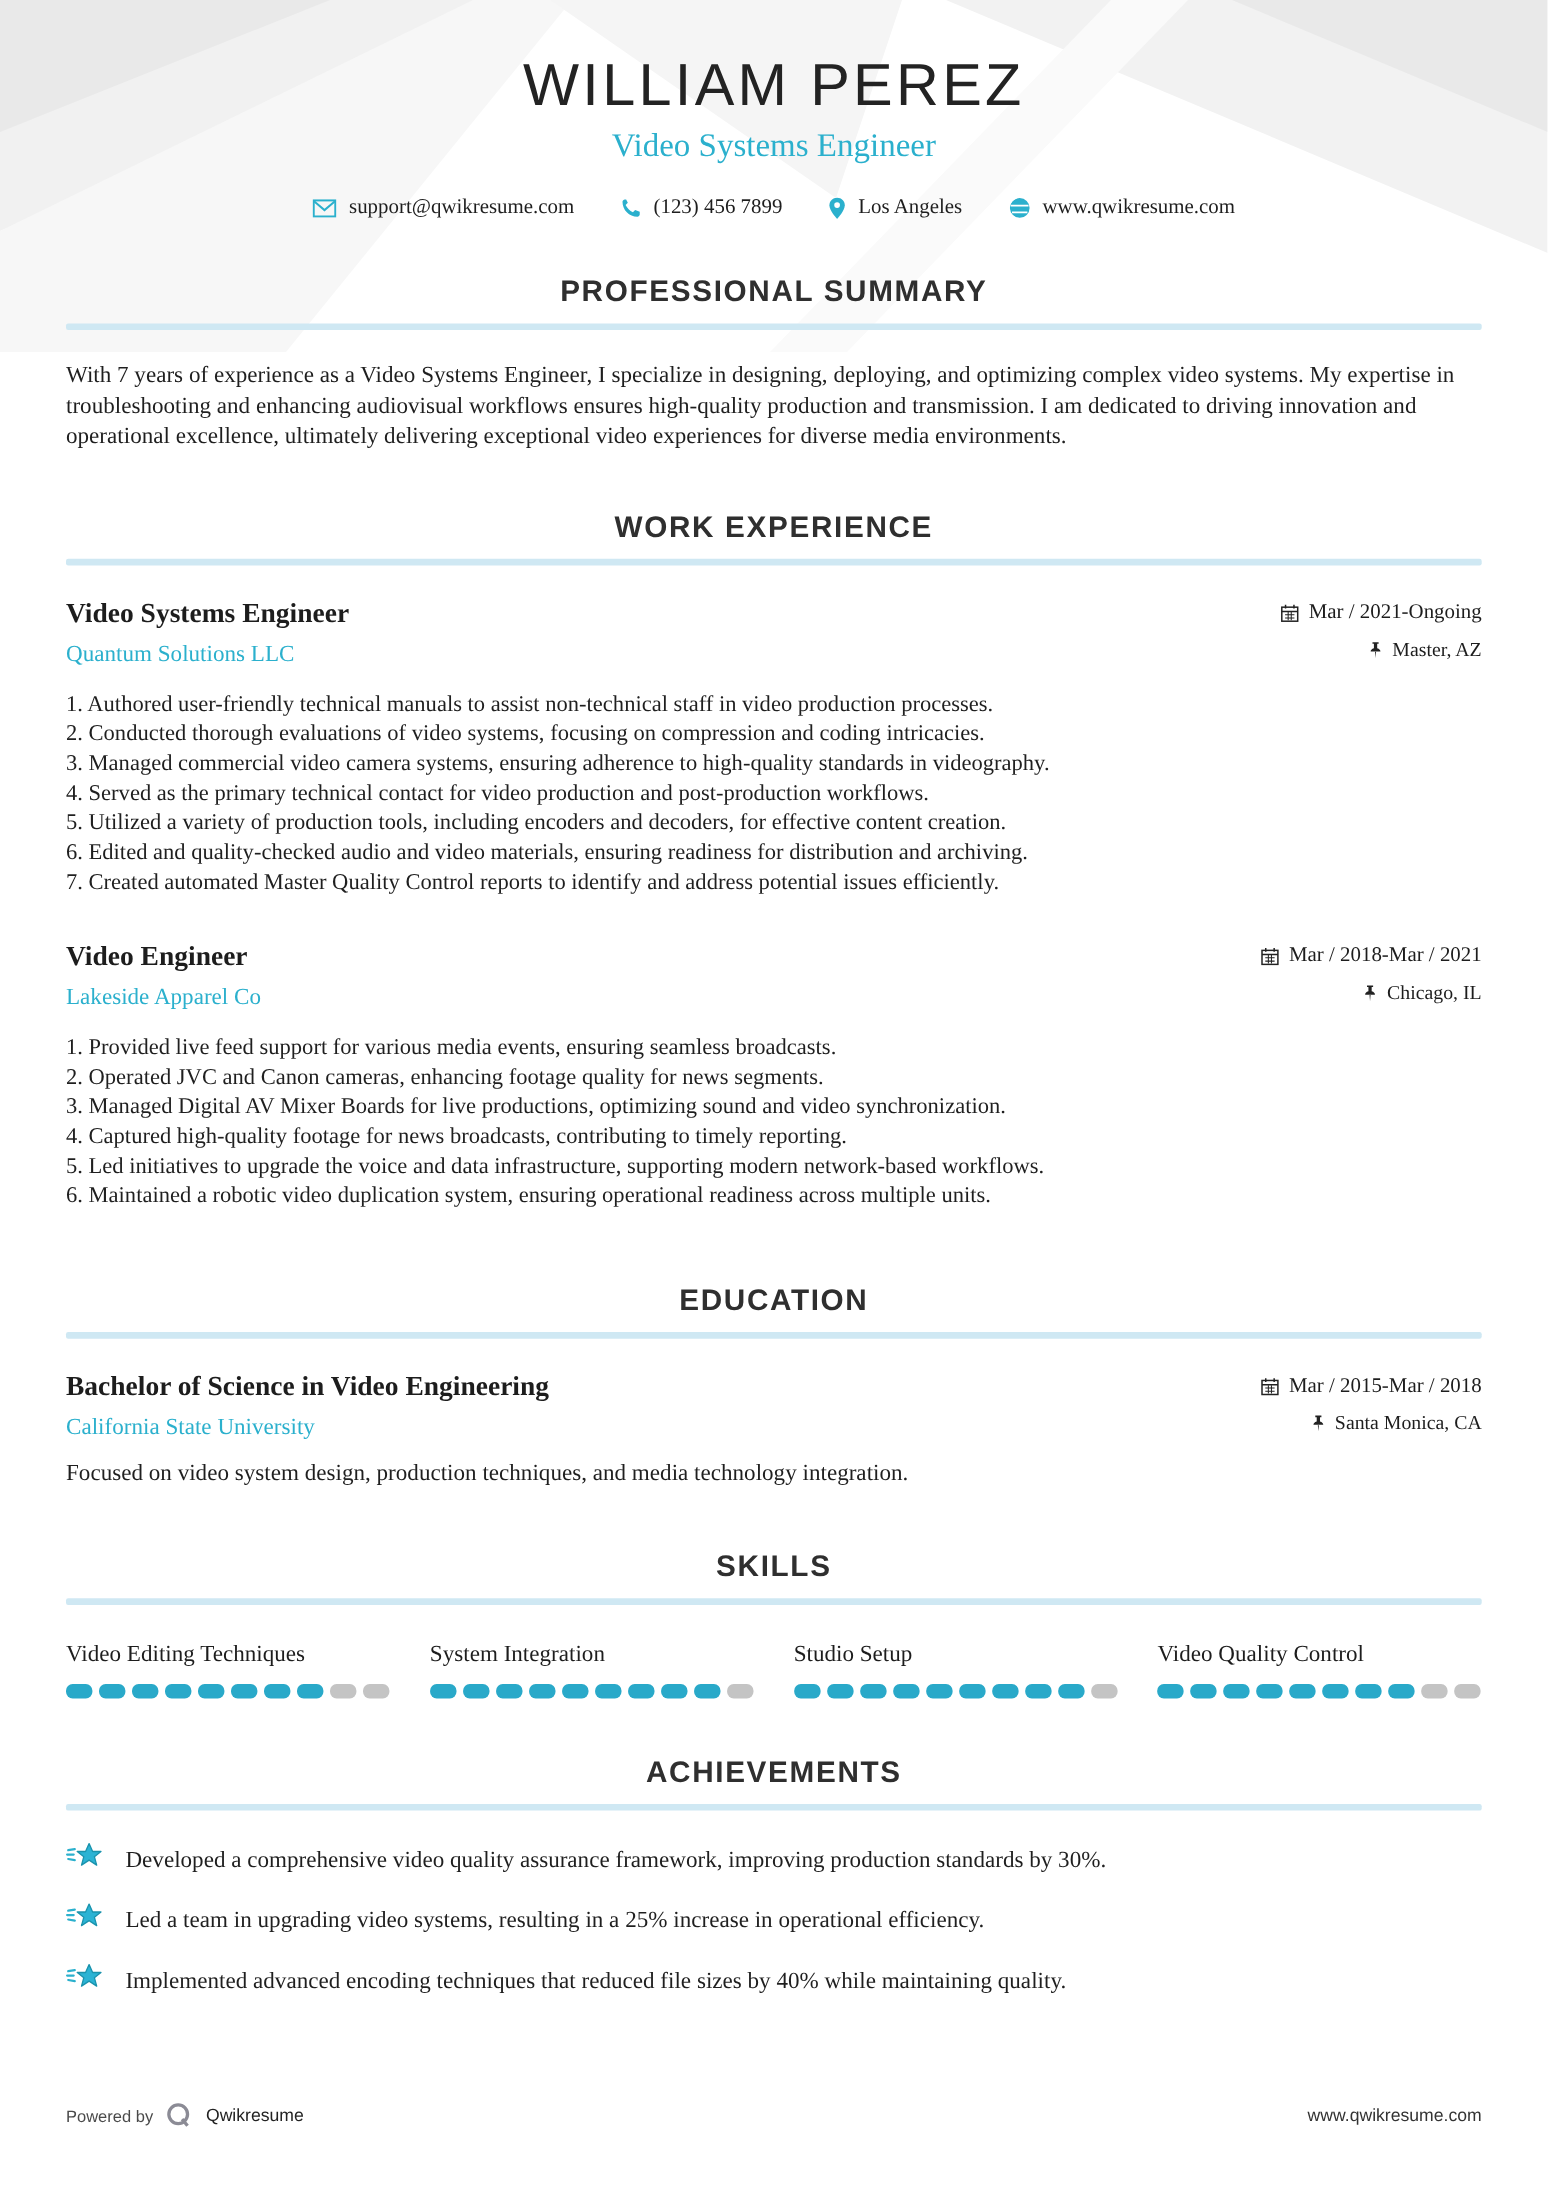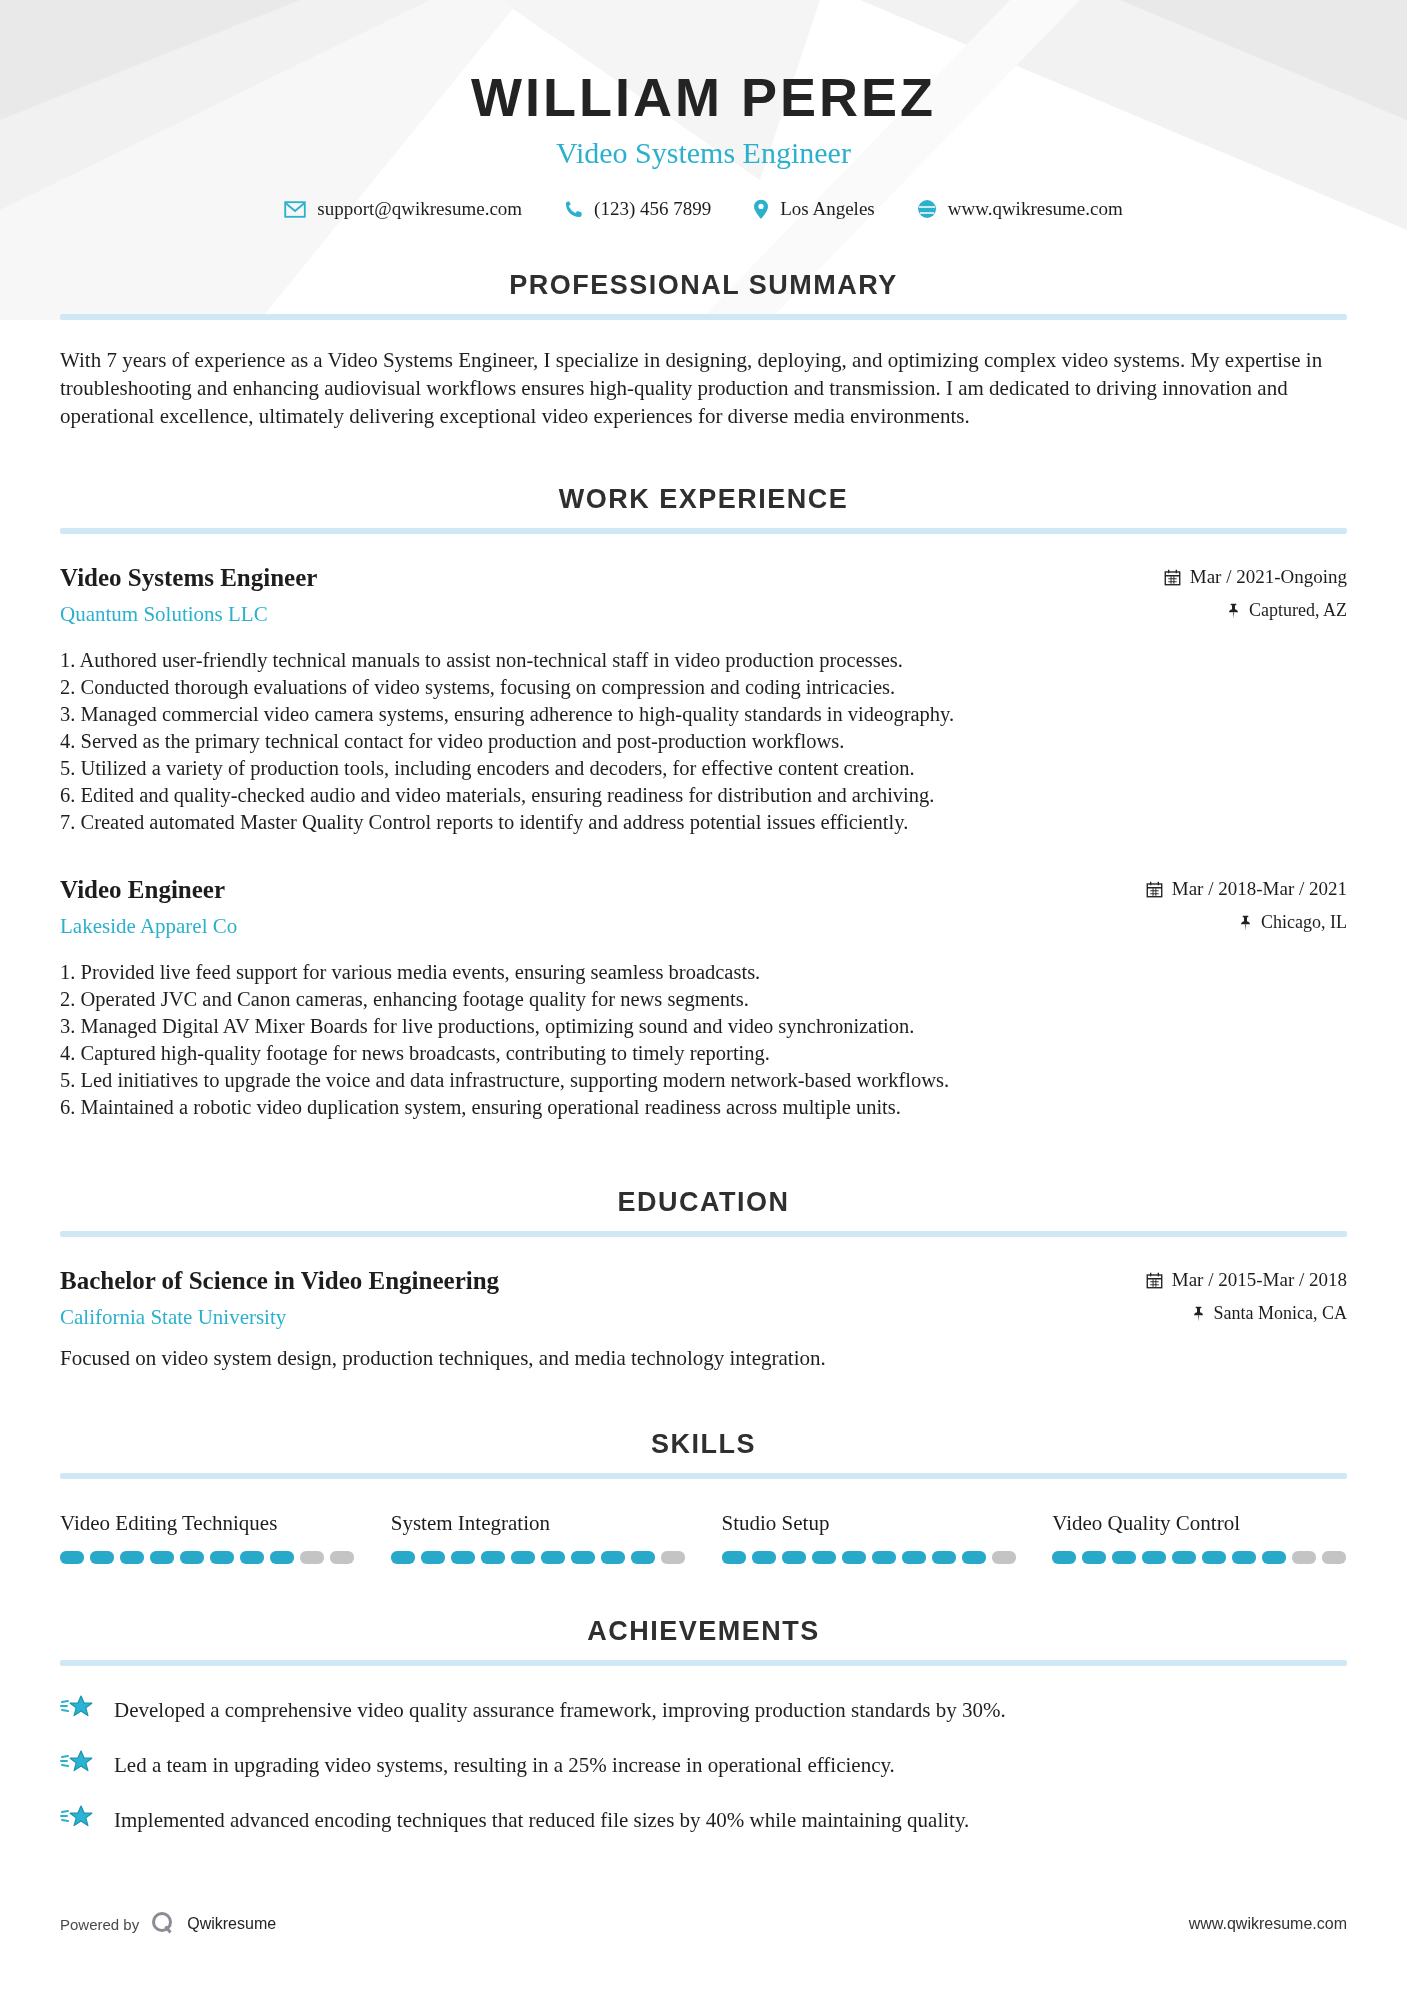"WILLIAM PEREZ" .person-name { font-weight: 700 -> 400; margin-top: 20px -> none }
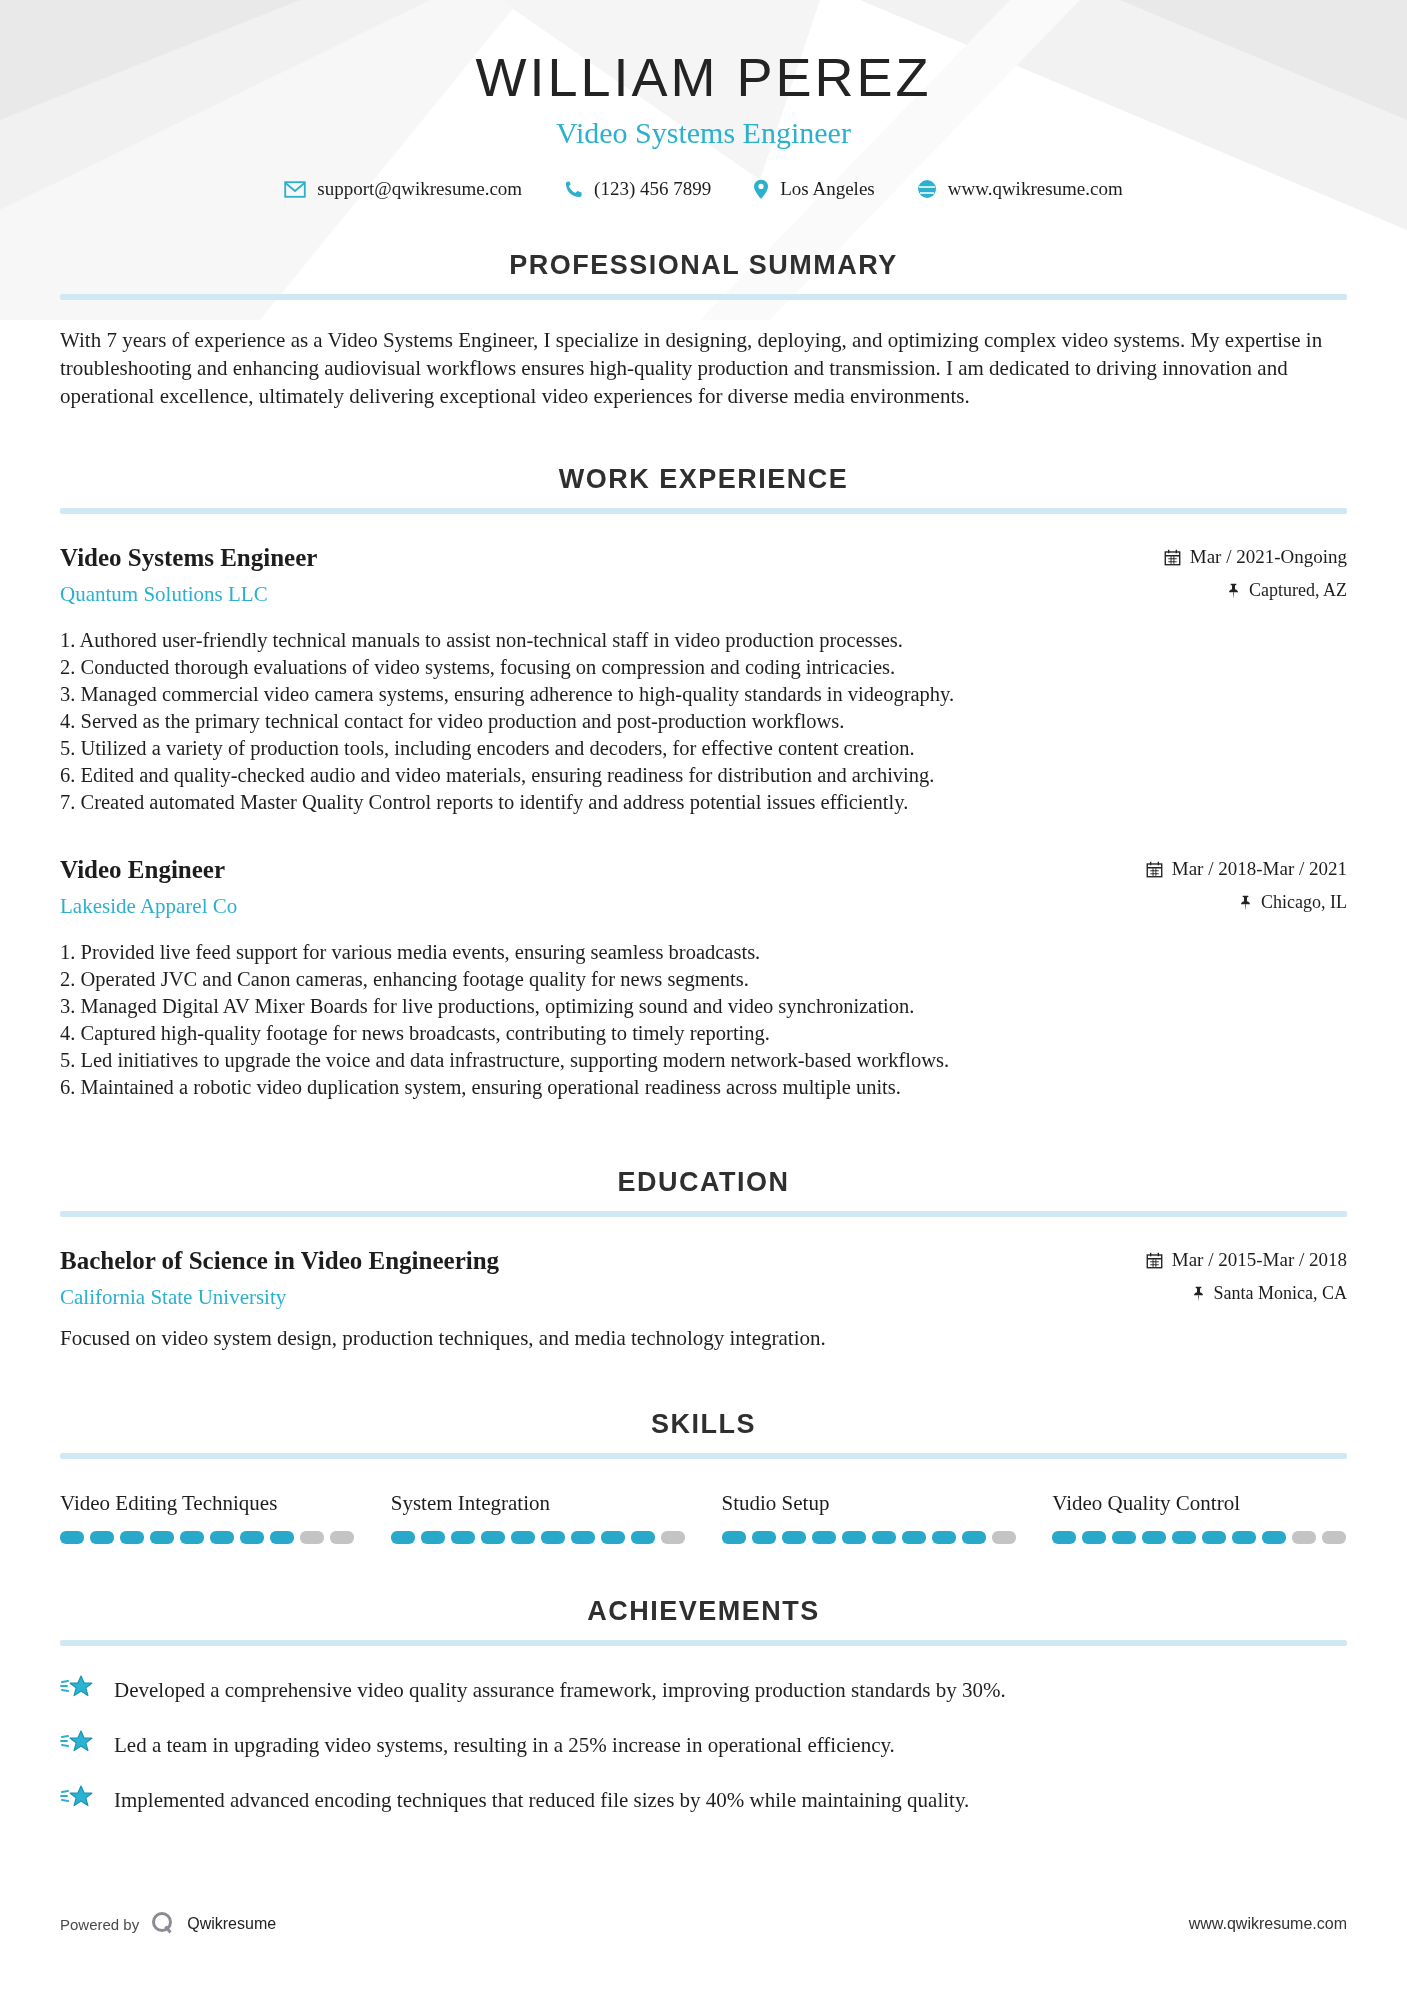"Captured, AZ" span.job-location-text { text: Captured -> Master }
